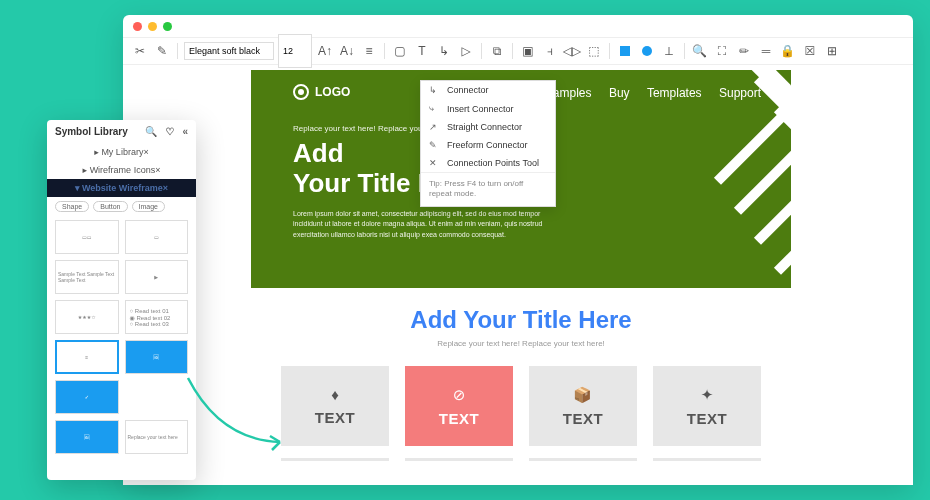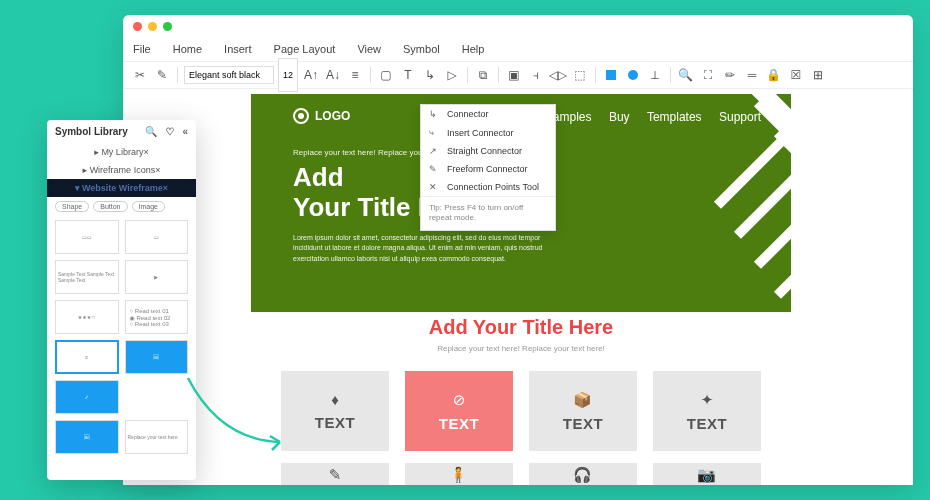"File" div.menubar { html: <div> <span>File</span> <span>Home</span> <span>Insert</span> <span>Page Layout</span> <span>View</span> <span>Symbol</span> <span>Help</span> </div> -> none }
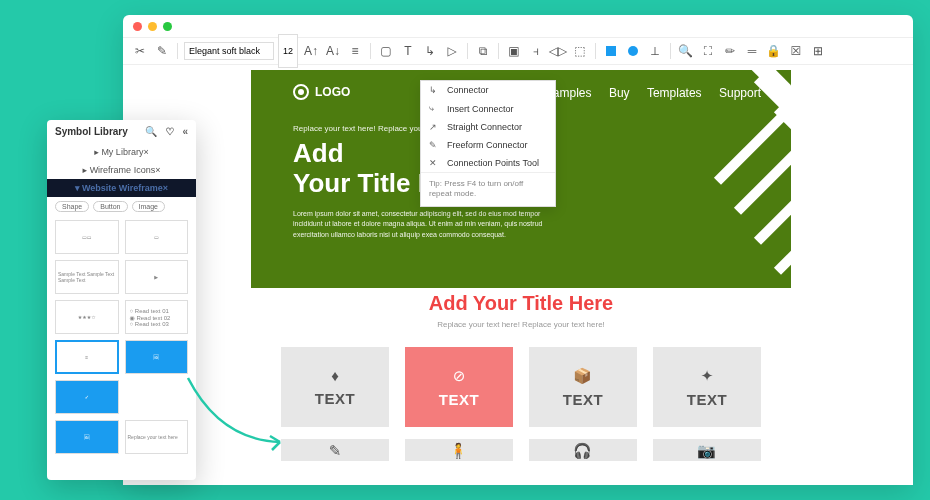"12" .size-select { width: 20px -> 34px }
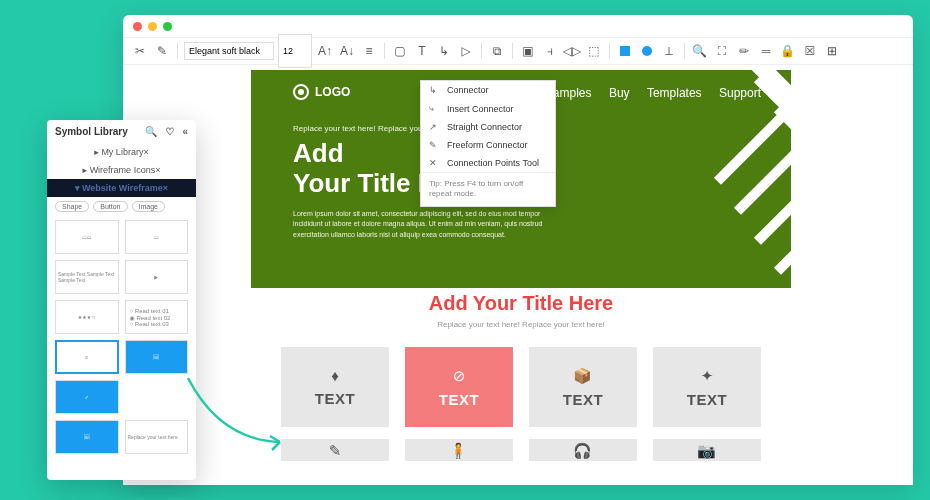"Add Your Title Here" .section-title { color: #ef4444 -> #3b82f6; font-size: 20px -> 24px; margin-top: 4px -> 18px }
